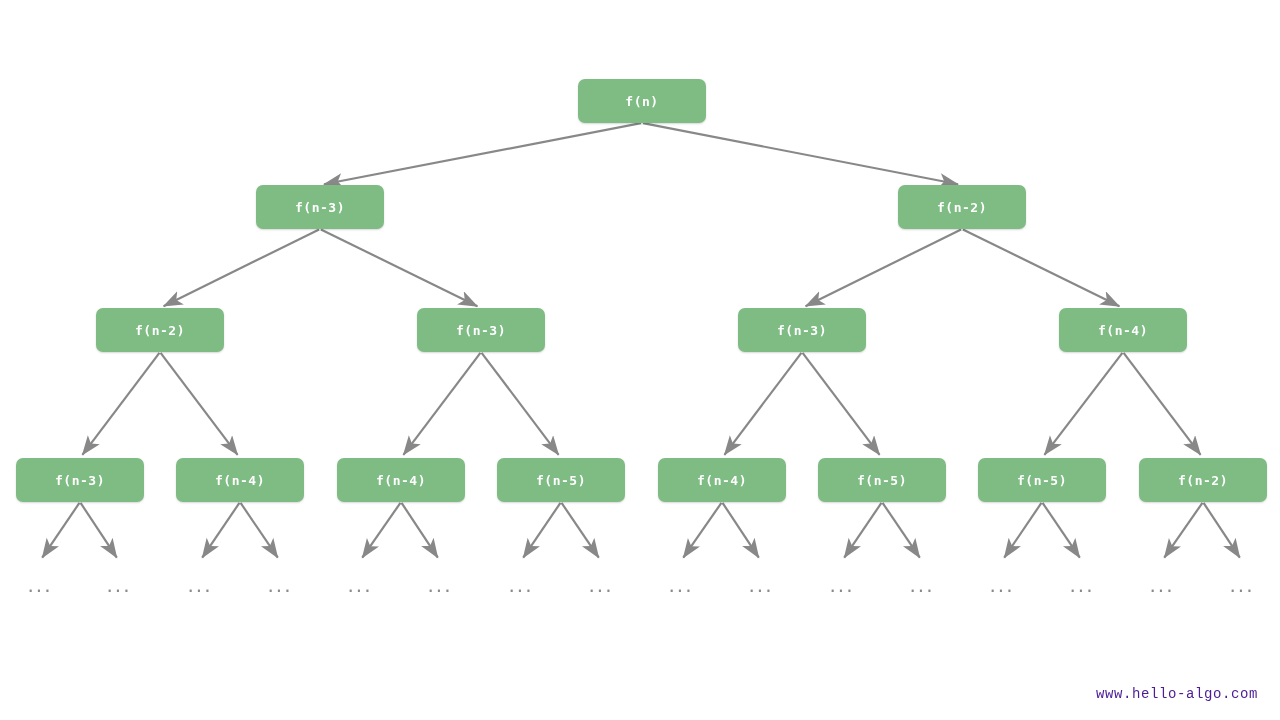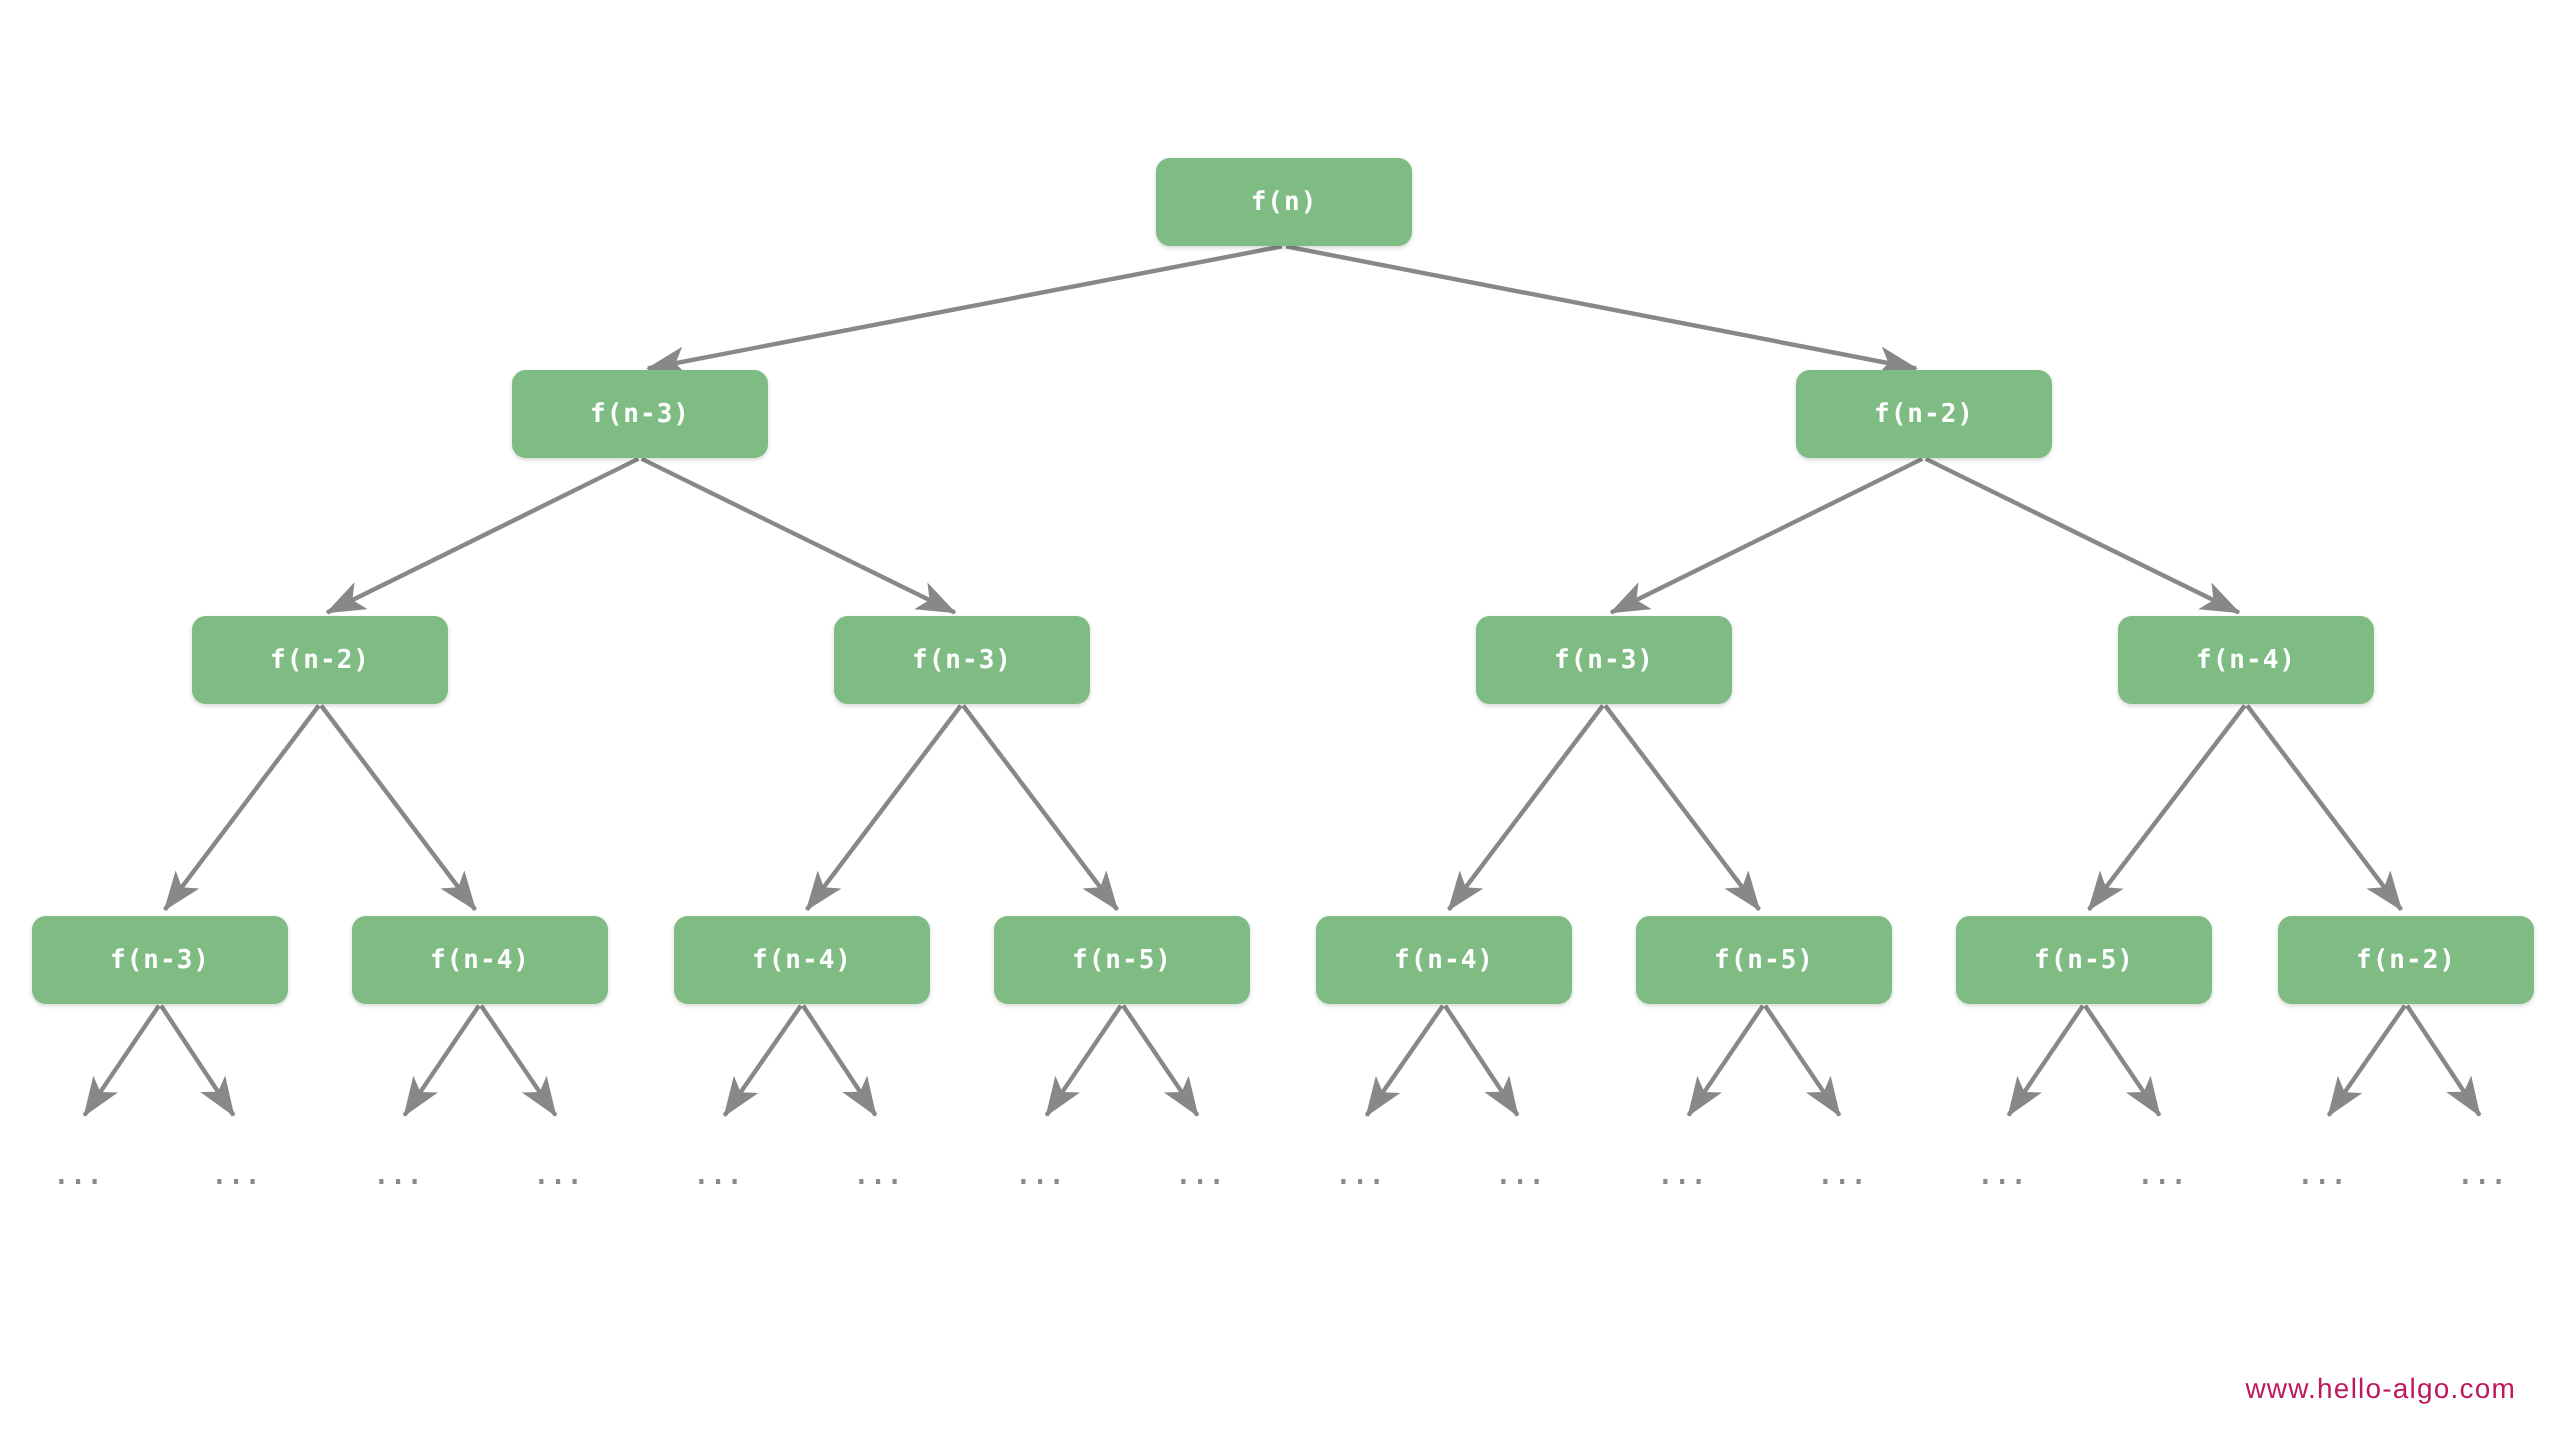"www.hello-algo.com" #watermark { color: #be185d -> #4c1d95; font-family: Liberation Sans, sans-serif -> Liberation Mono, monospace }
